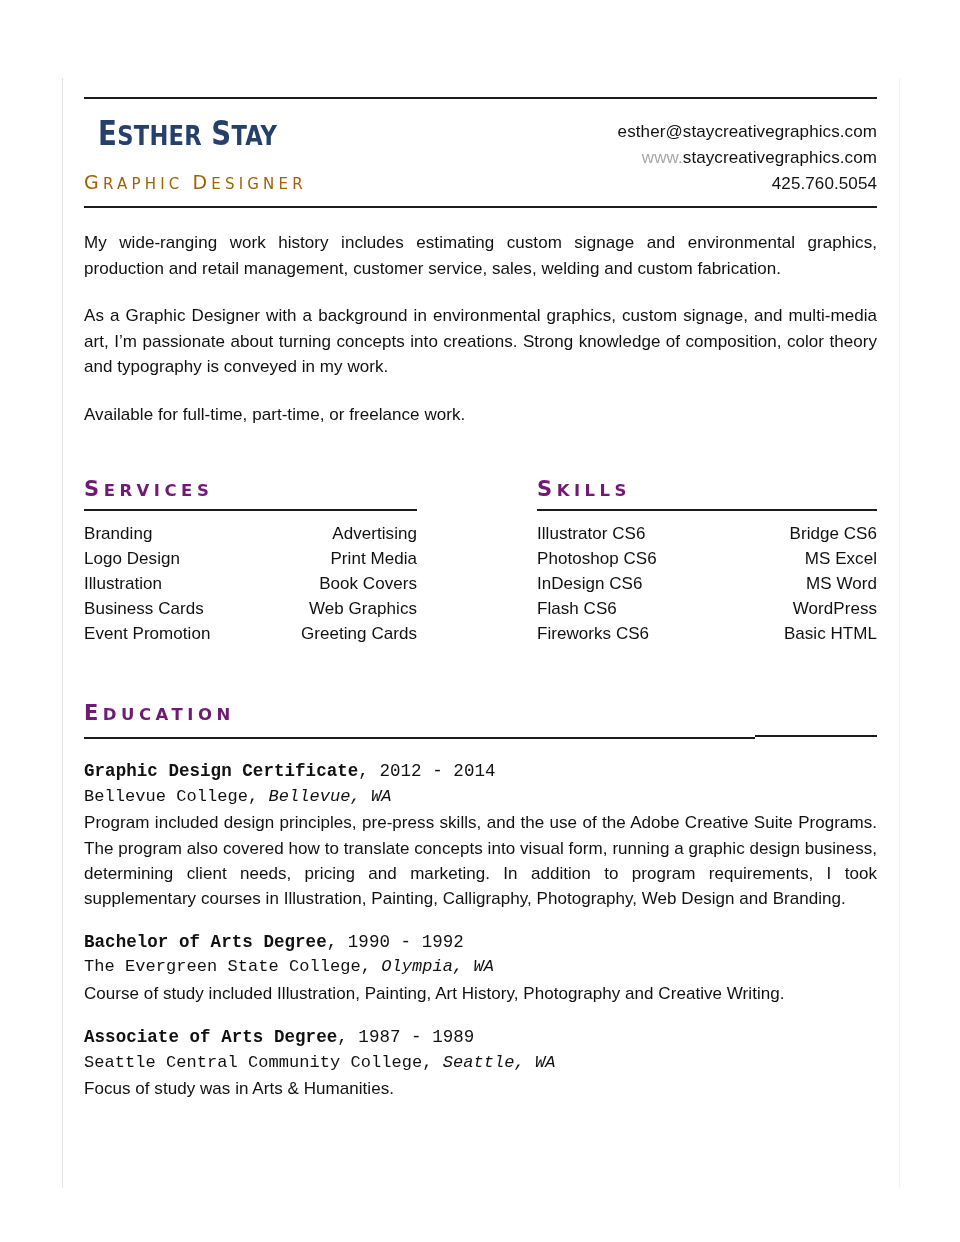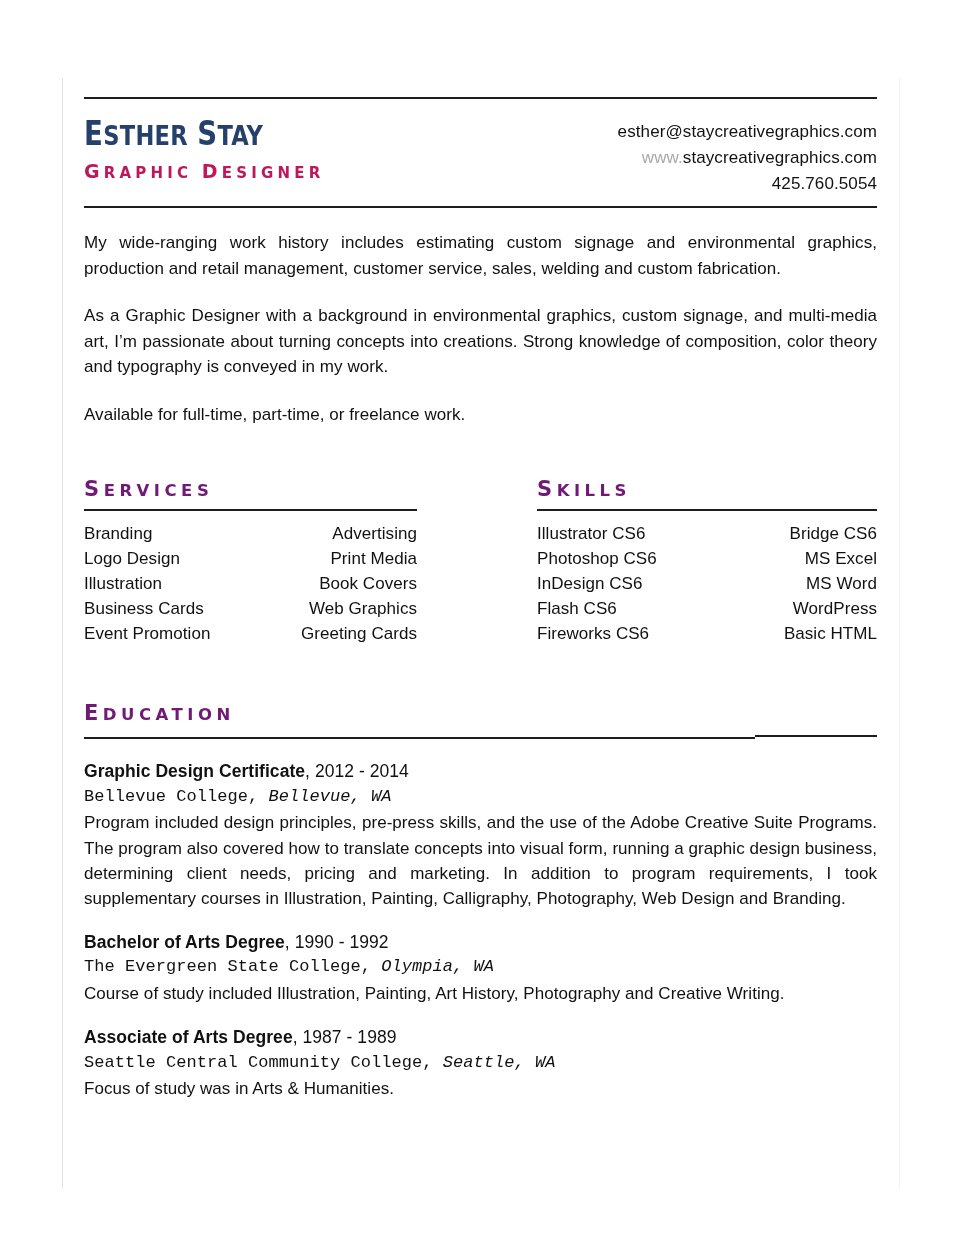"ESTHER STAY" .name-block { text-align: none -> center }
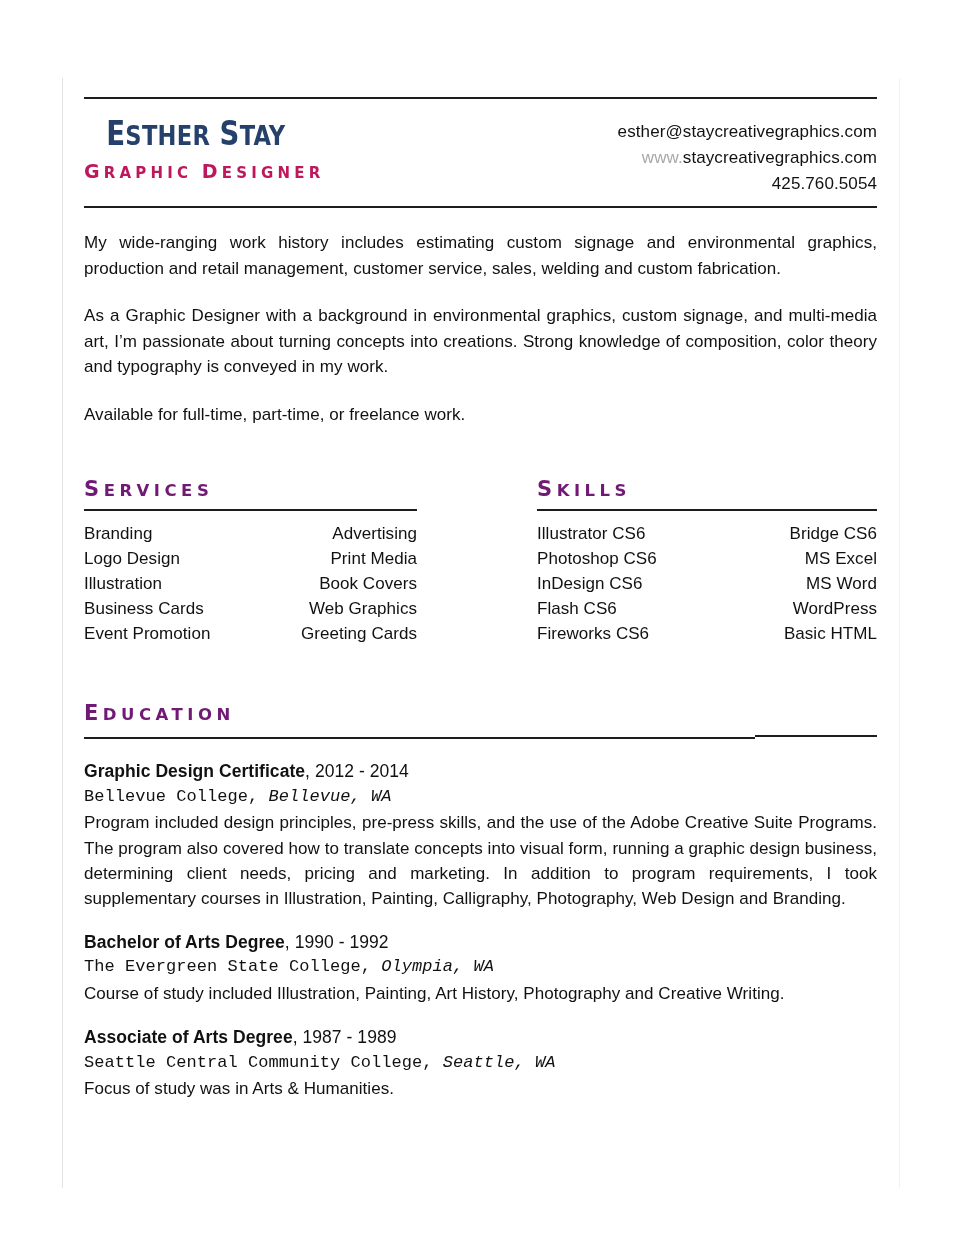"GRAPHIC DESIGNER" .job-title { color: #be185d -> #a16207; font-weight: 700 -> 400; margin-top: 9px -> 20px }
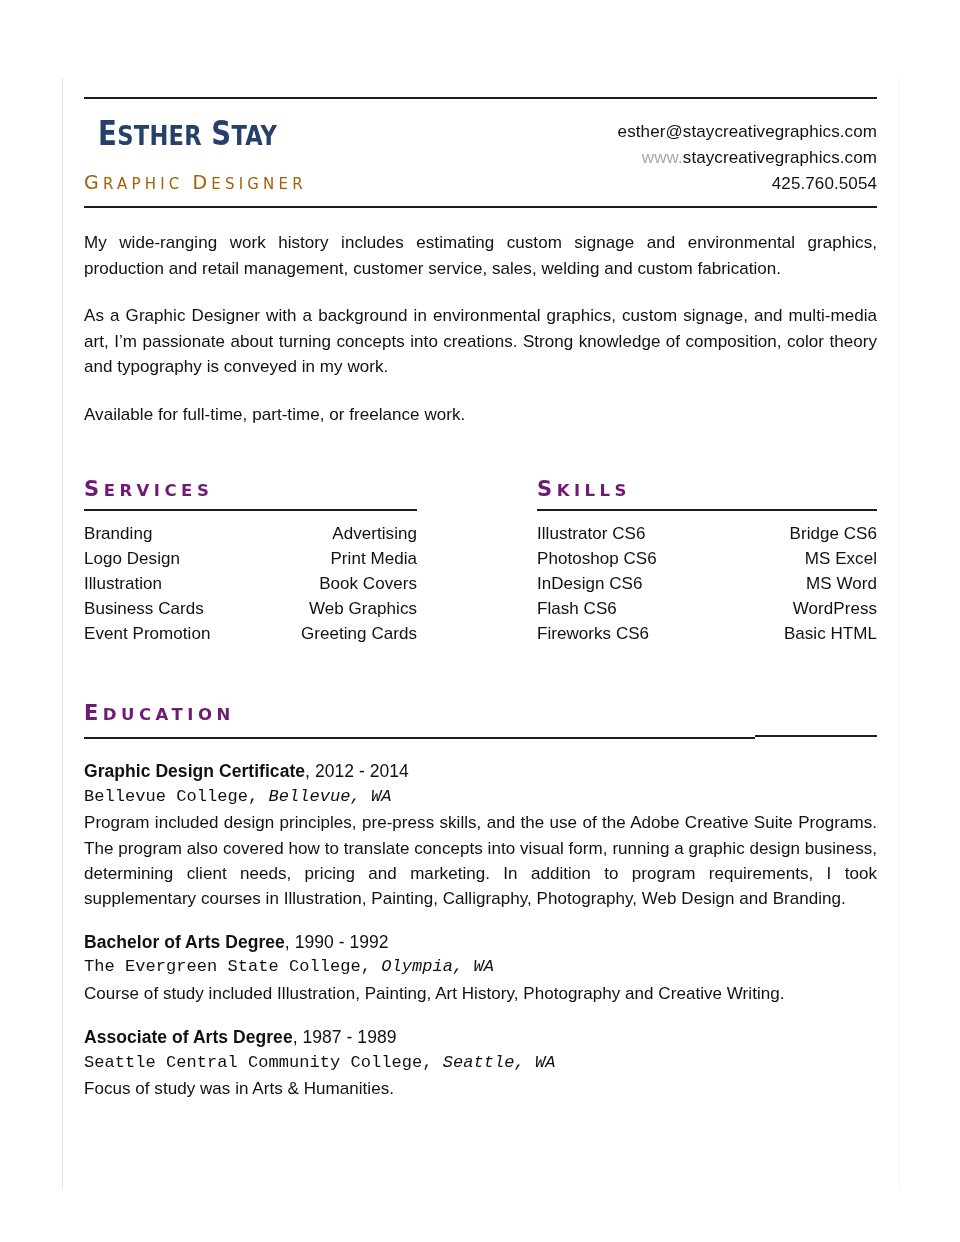"Graphic Design Certificate, 2012 -" .edu-title { font-family: none -> Liberation Mono, monospace }
